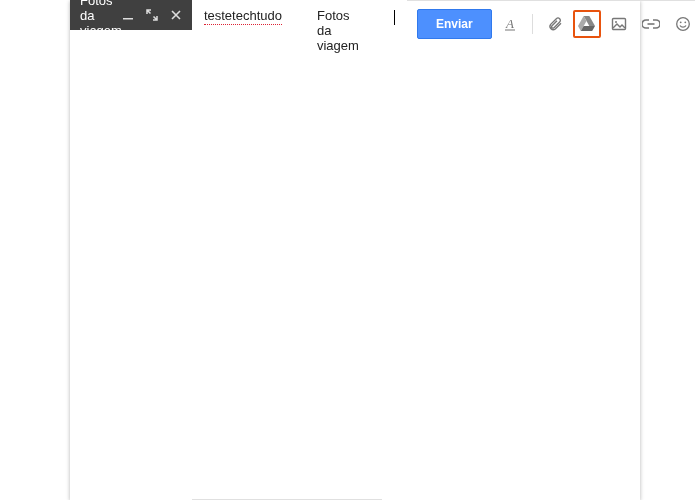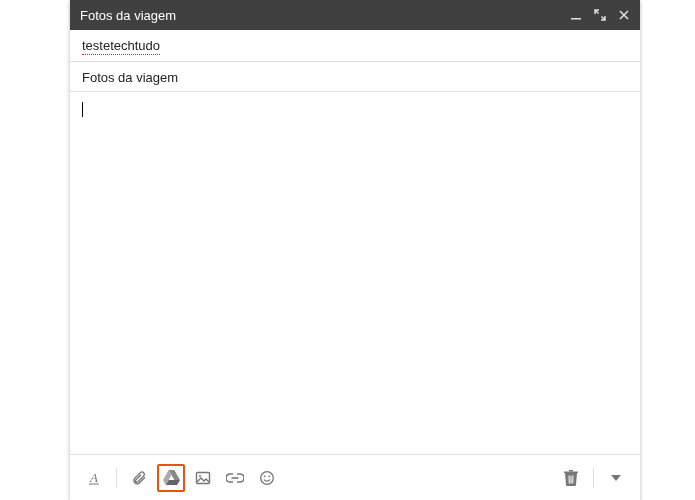"Fotos da viagem" .window { flex-direction: column -> row }
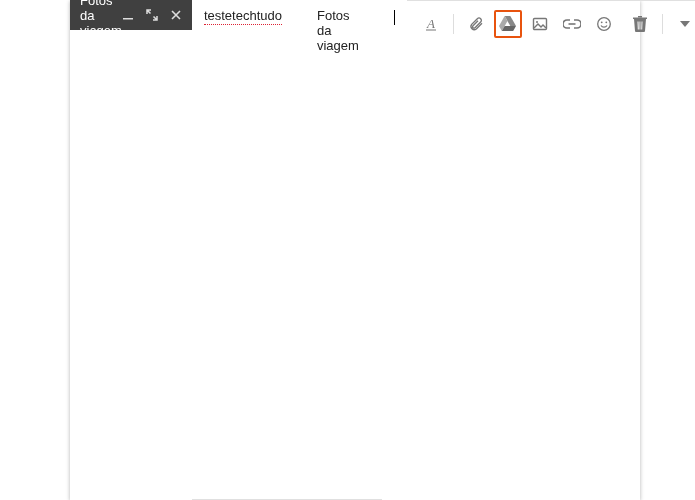"Enviar" button.send-btn { html: none -> <button>Enviar</button> }
